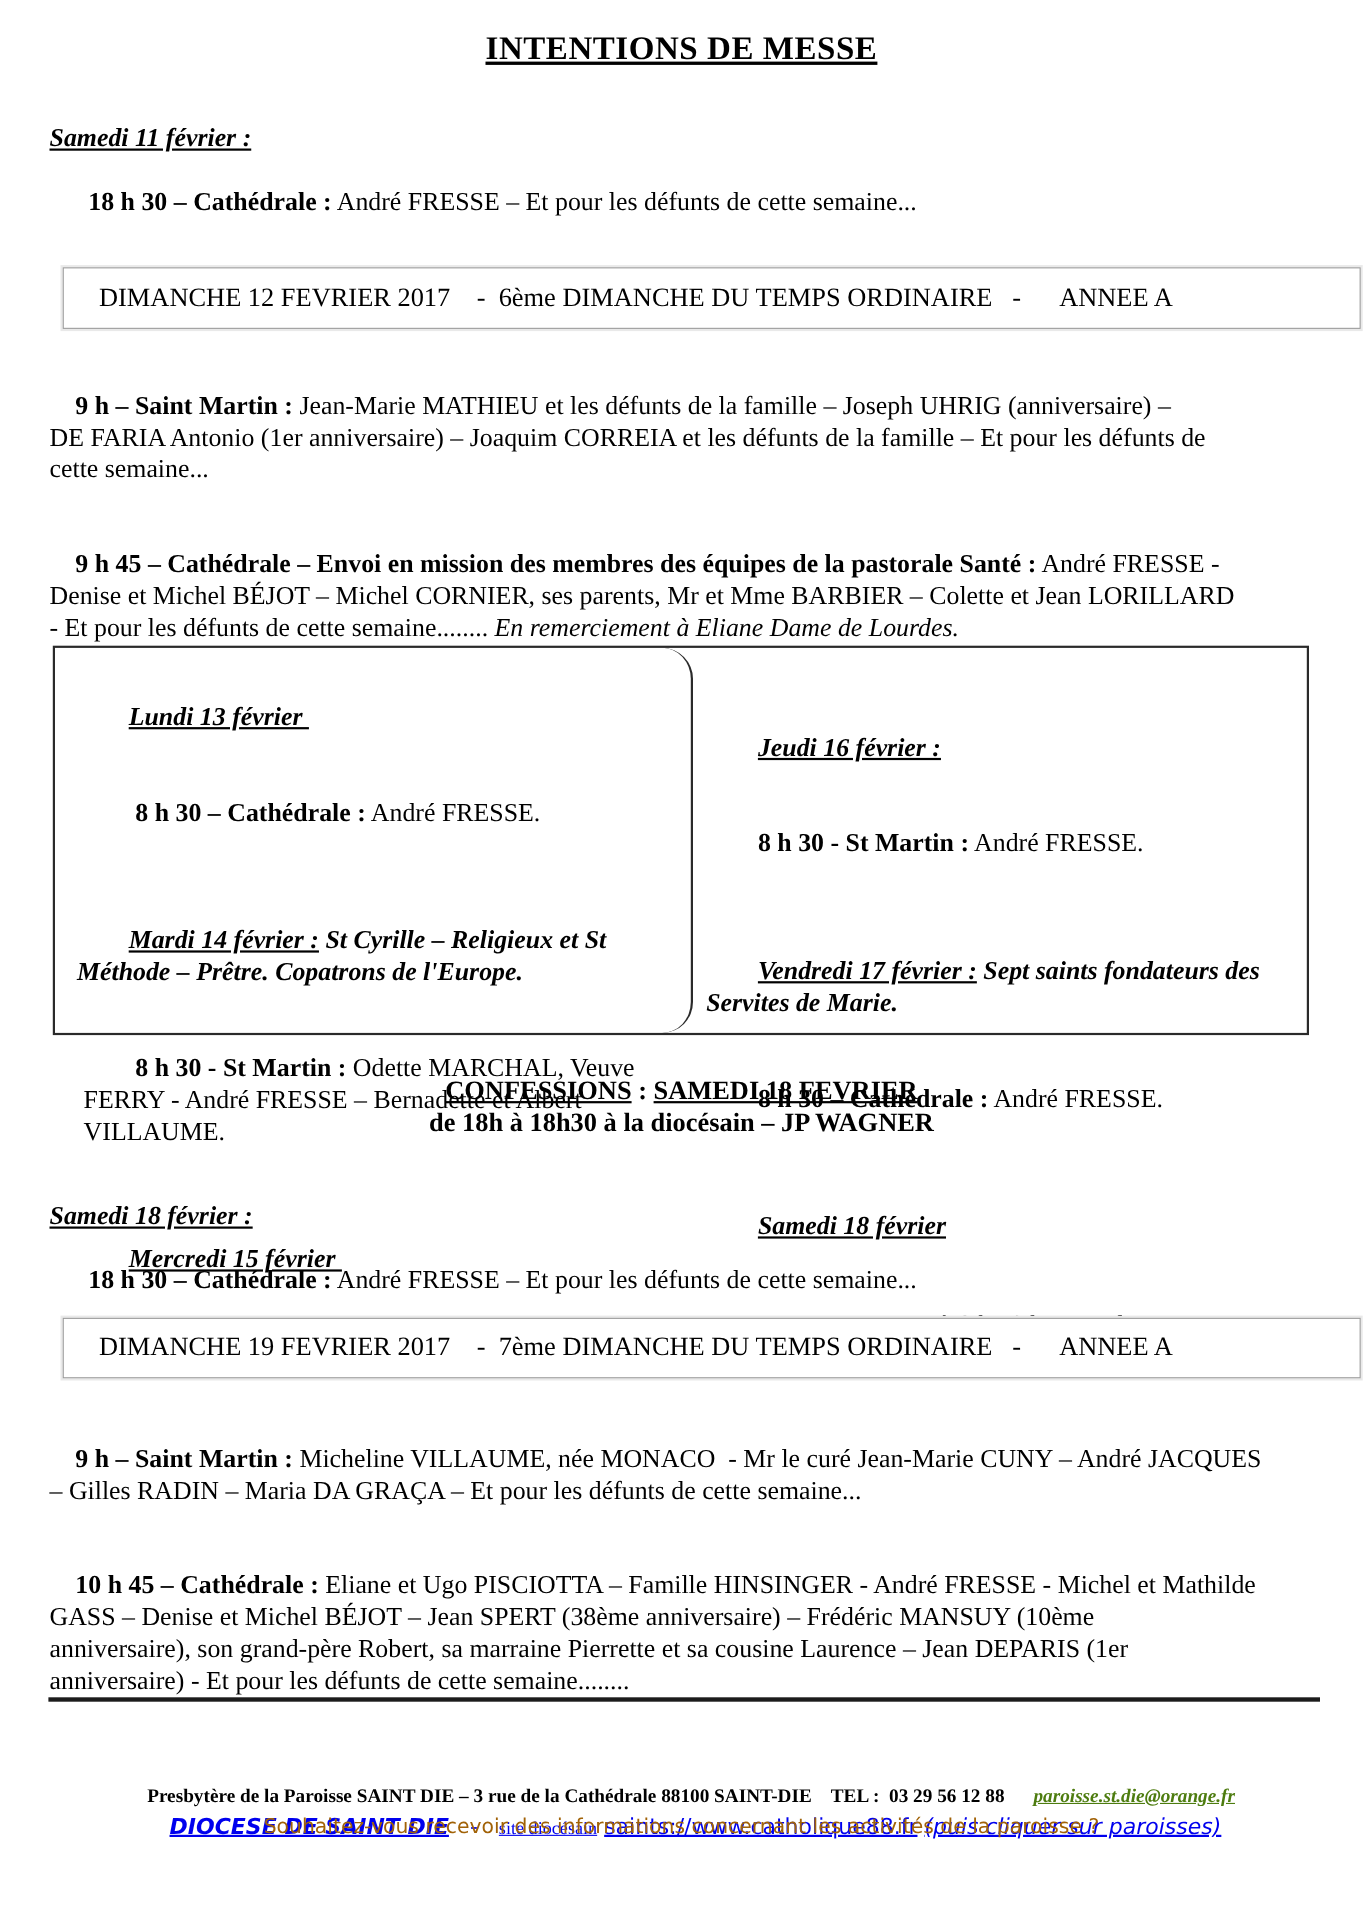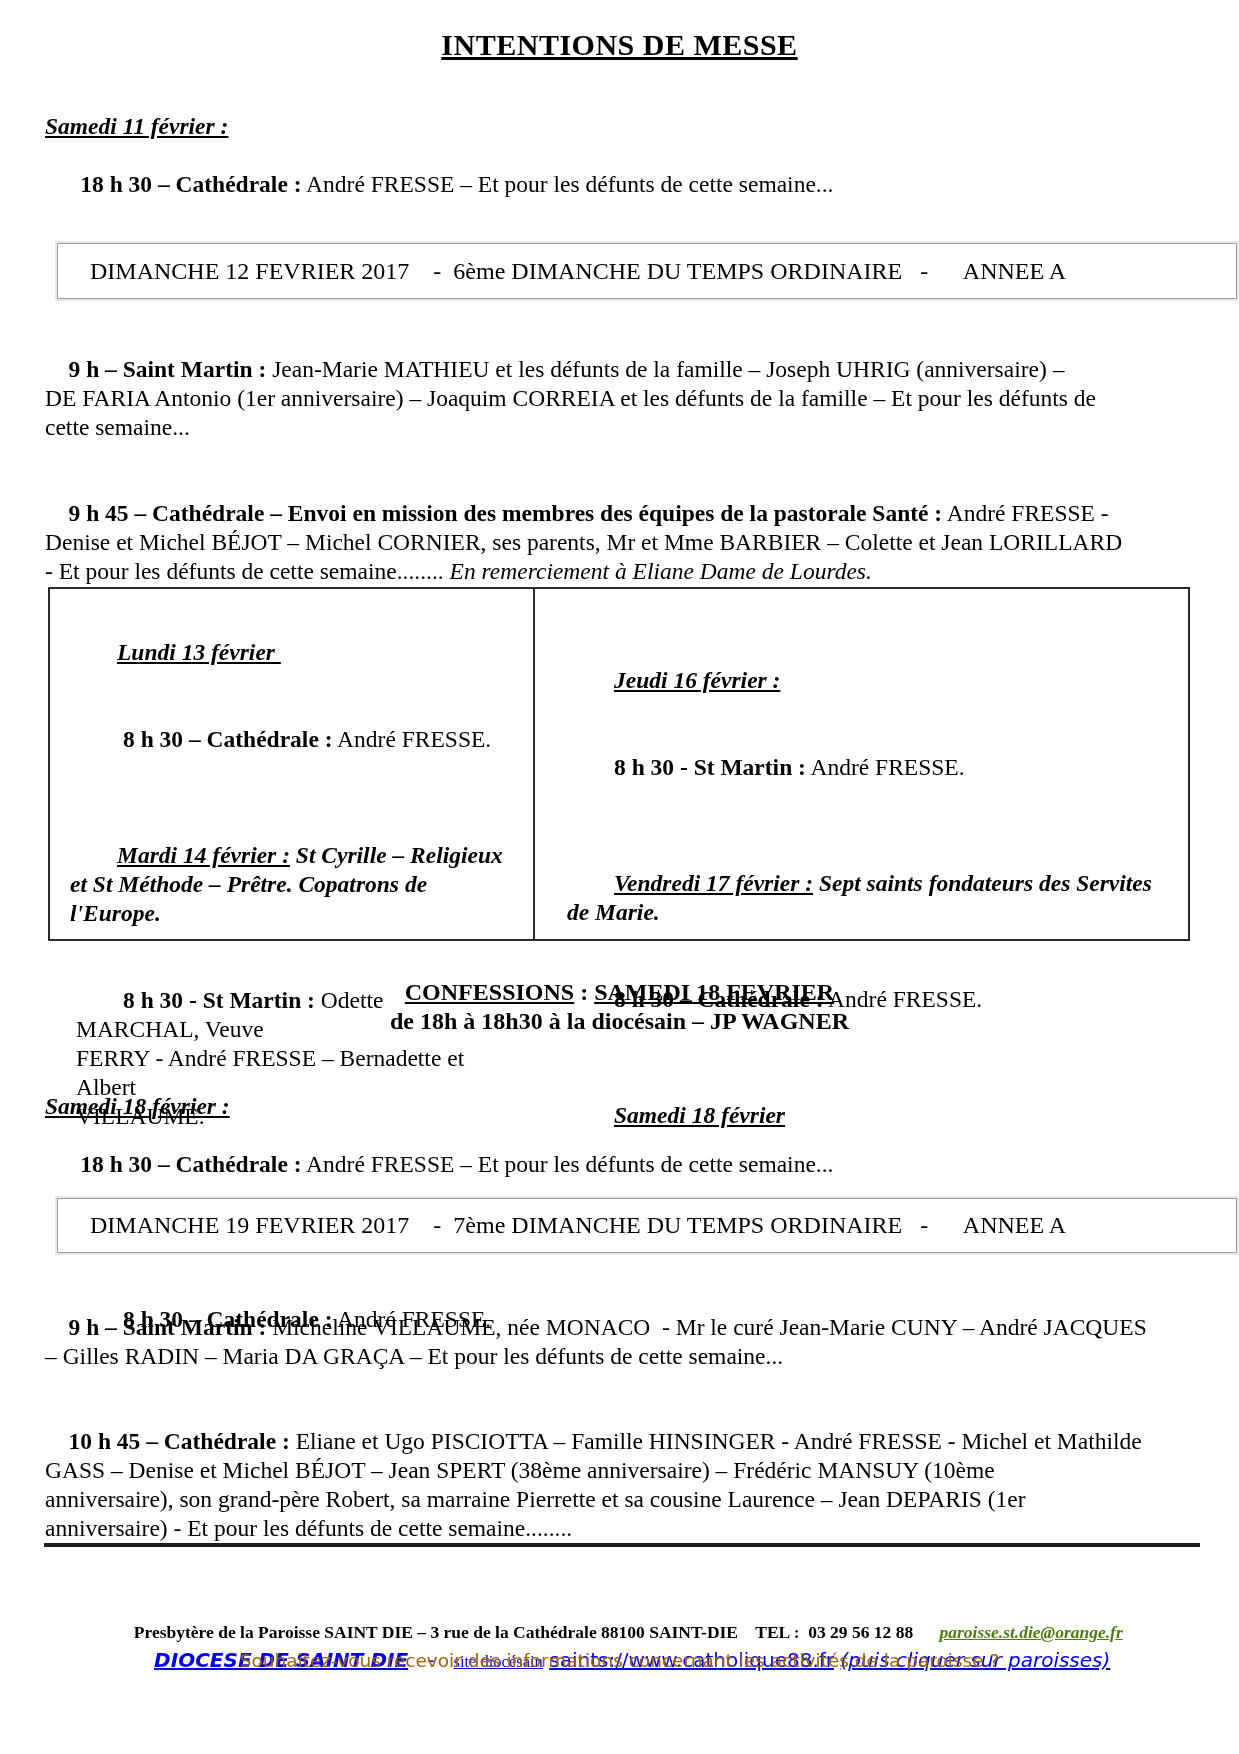"Lundi 13 février" .col-left { border-radius: none -> 28px; width: 485px -> 580px }
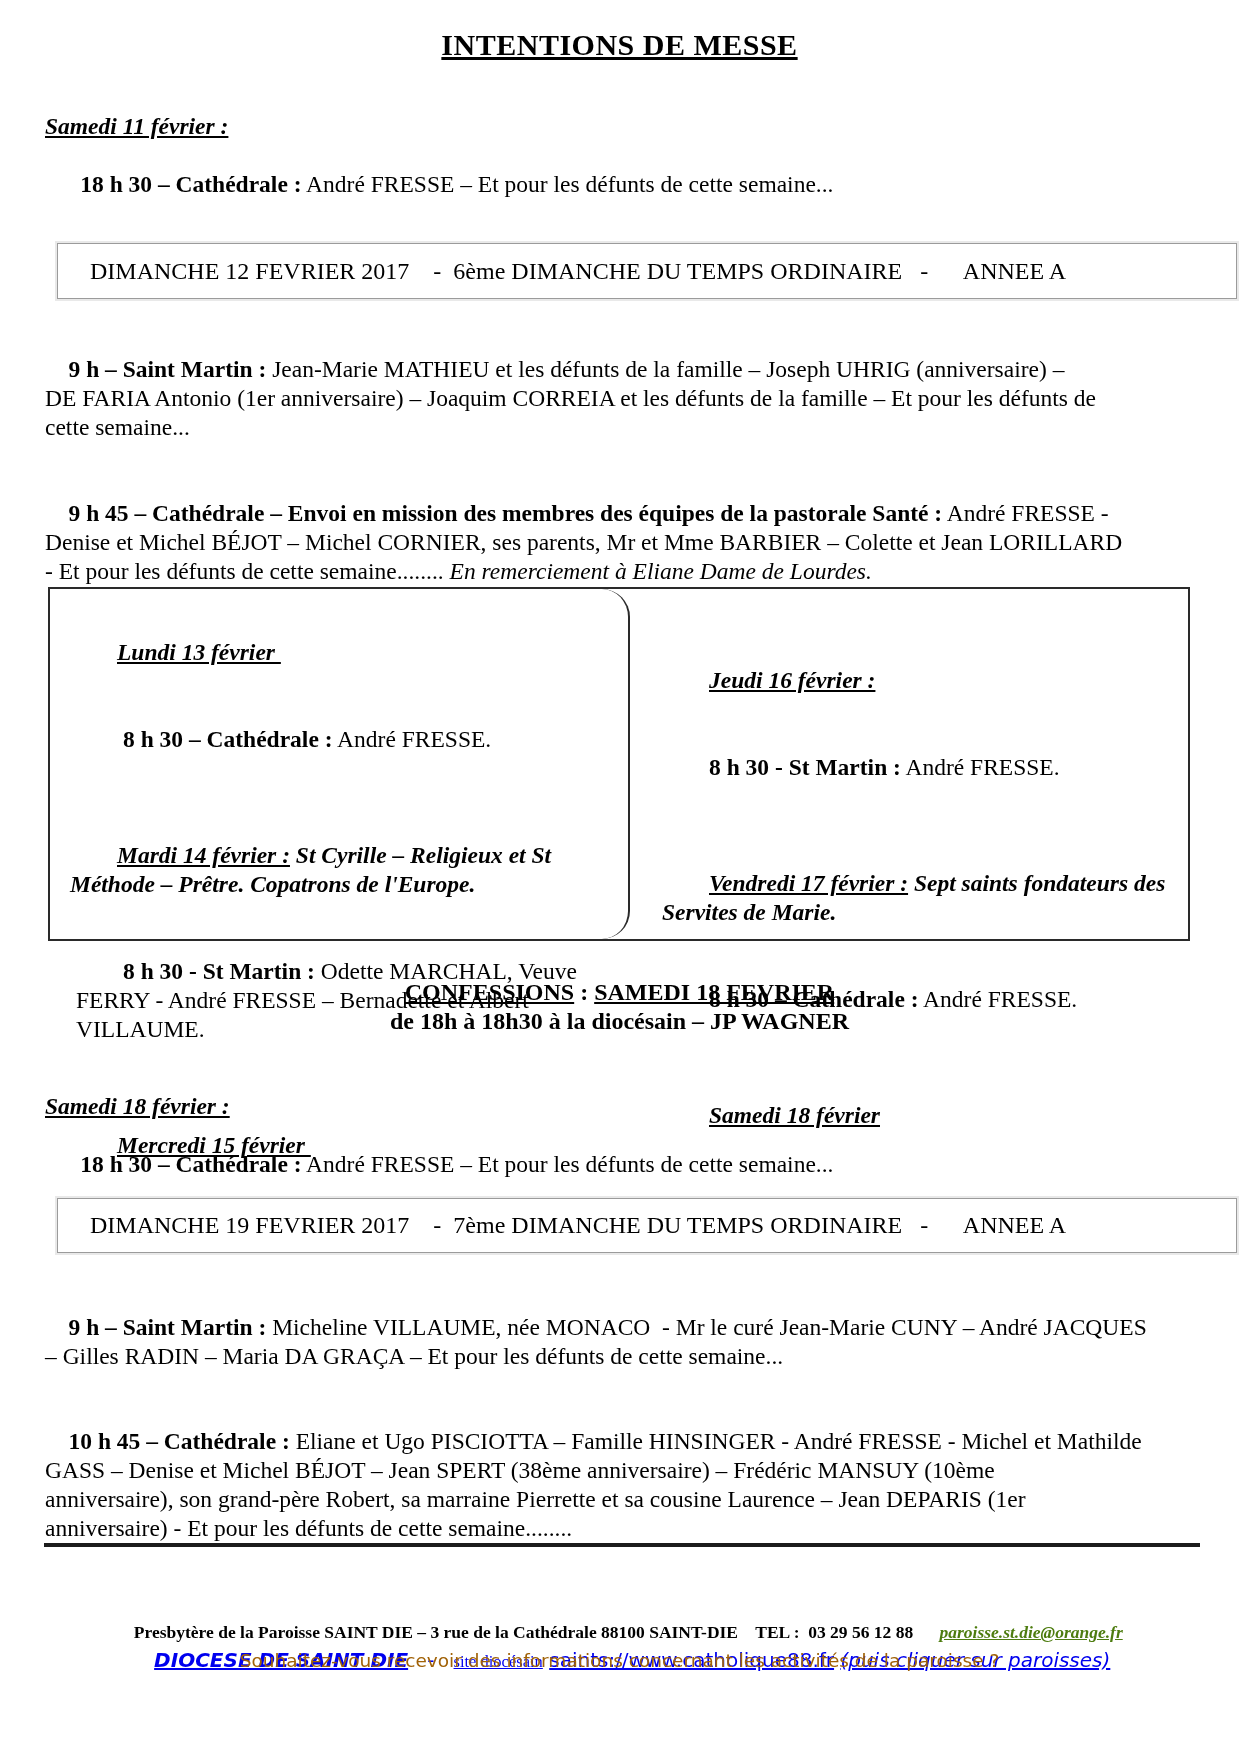"Jeudi 16 février :" .col-right { padding: 48px 10px 0 32px -> 48px 10px 0 12px }
